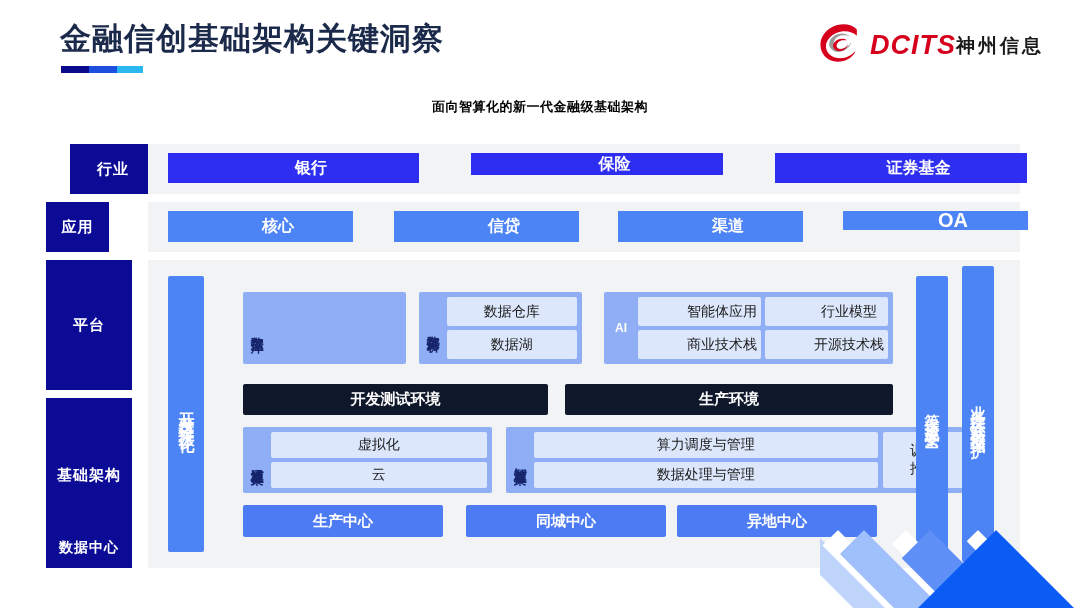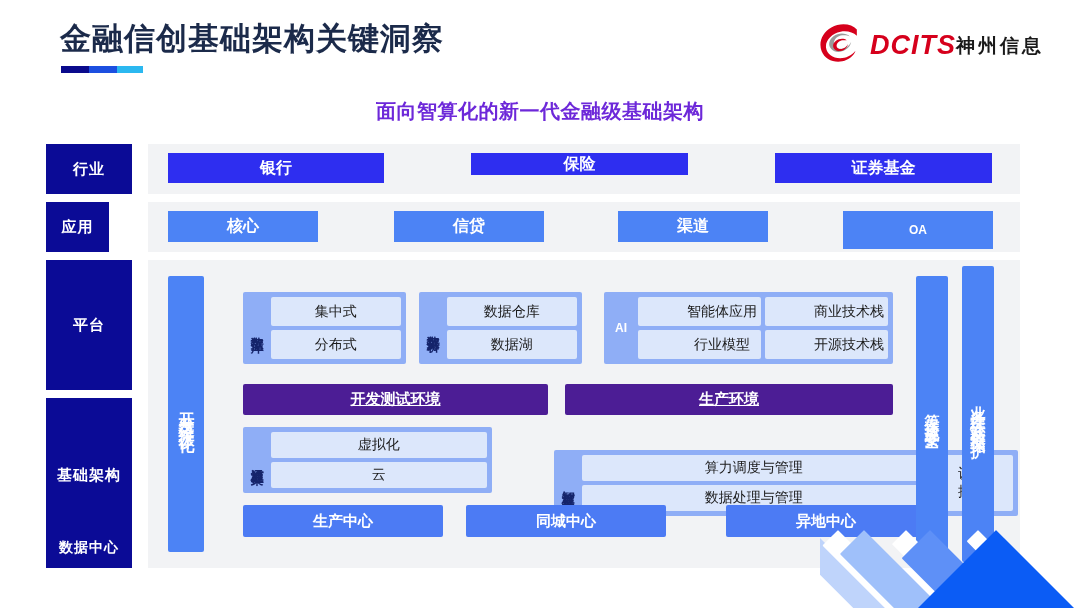"面向智算化的新一代金融级基础架构" .subtitle { color: #6d28d9 -> #000000; font-size: 20px -> 13px }
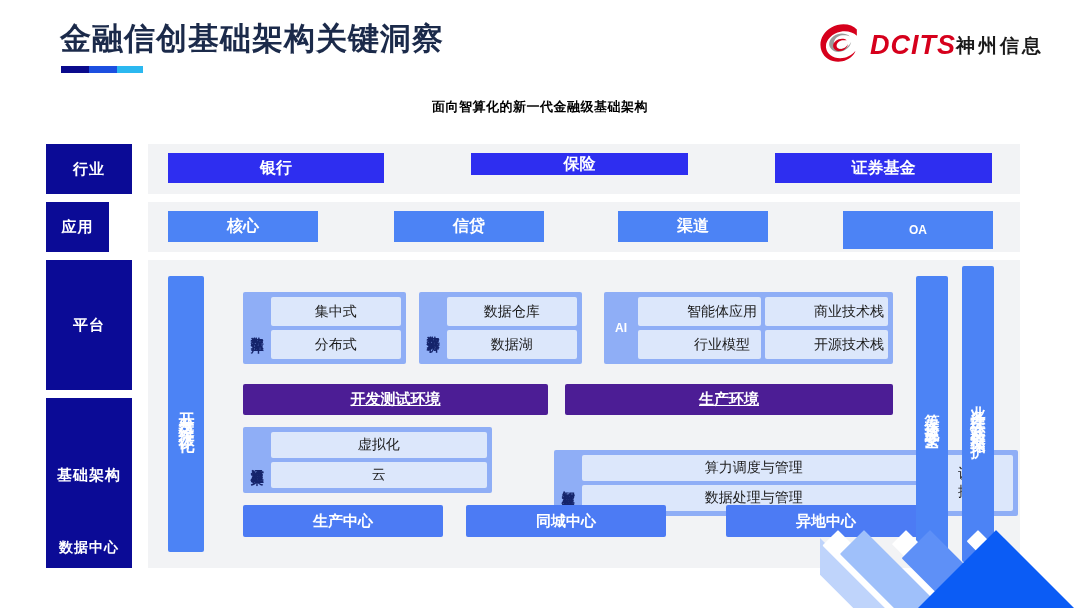"行业" div.row-label { margin-left: none -> 24px }
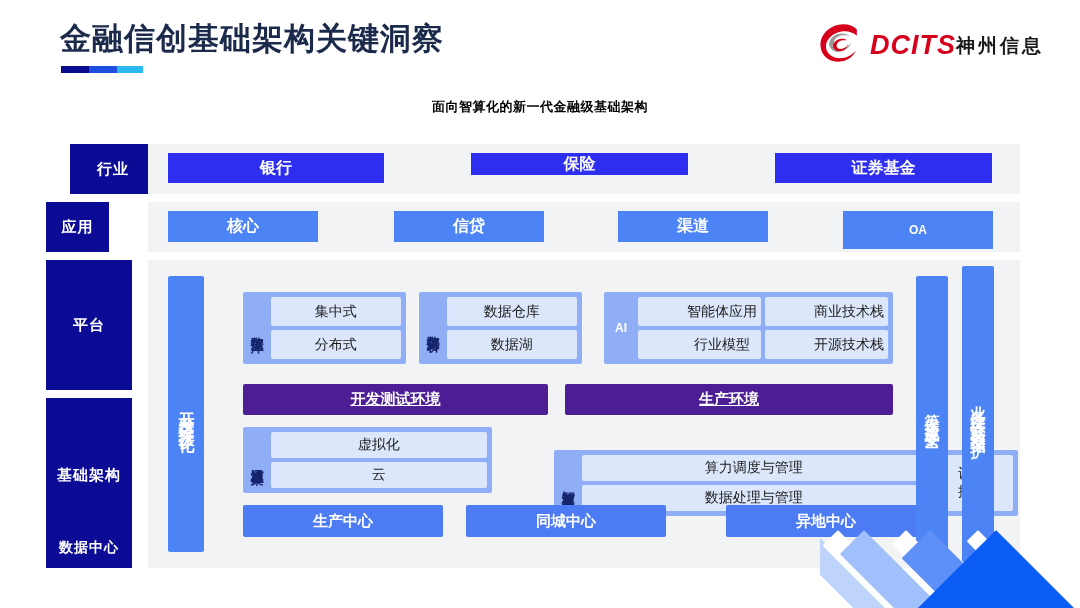"银行" .chip { padding-left: none -> 35px }
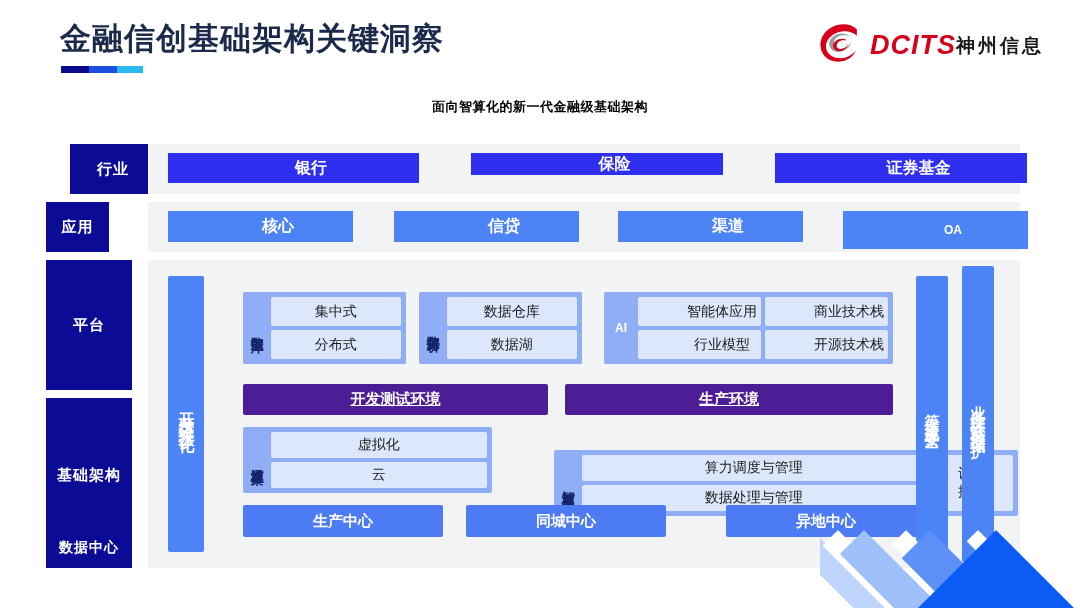"OA" div.chip { font-size: 12px -> 20px; height: 38px -> 19px }
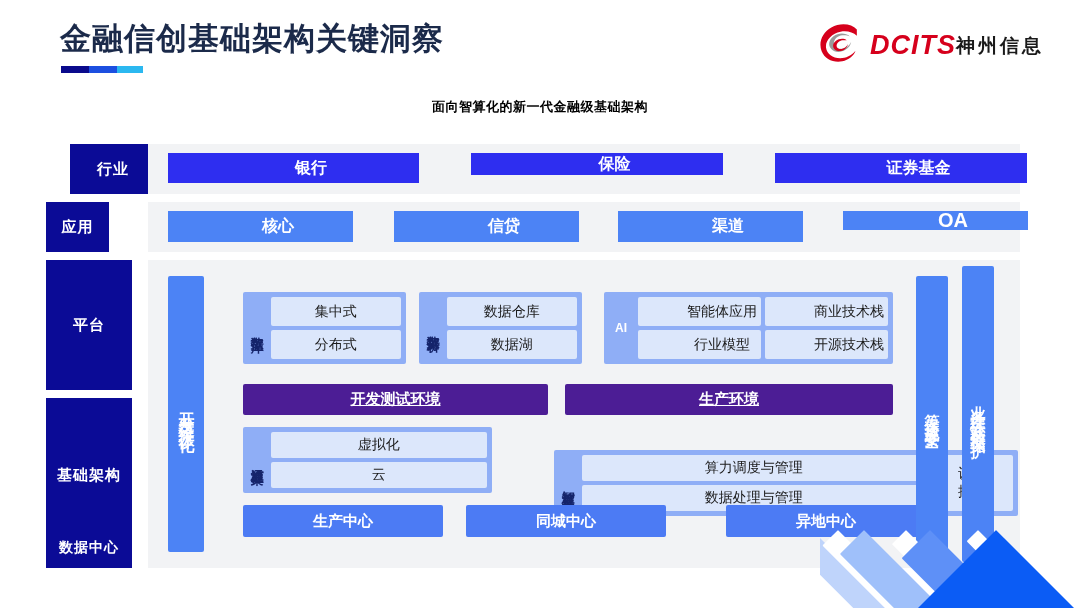"集中式" div.group-body { html: <div> <div>集中式</div> <div>分布式</div> </div> -> none }
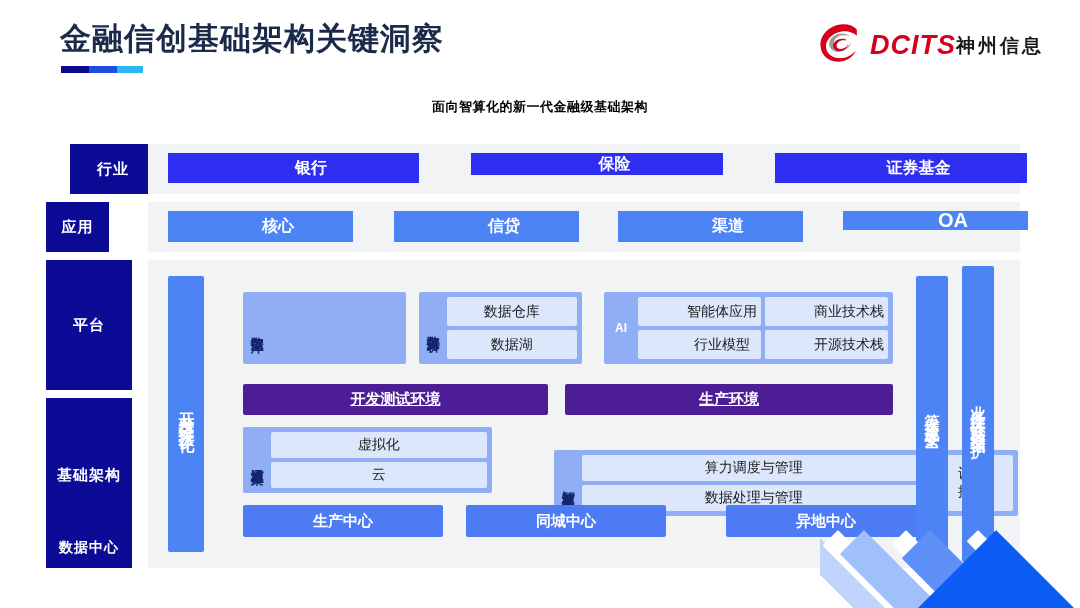"商业技术栈" div.tile { order: before "行业模型" -> after "行业模型" }
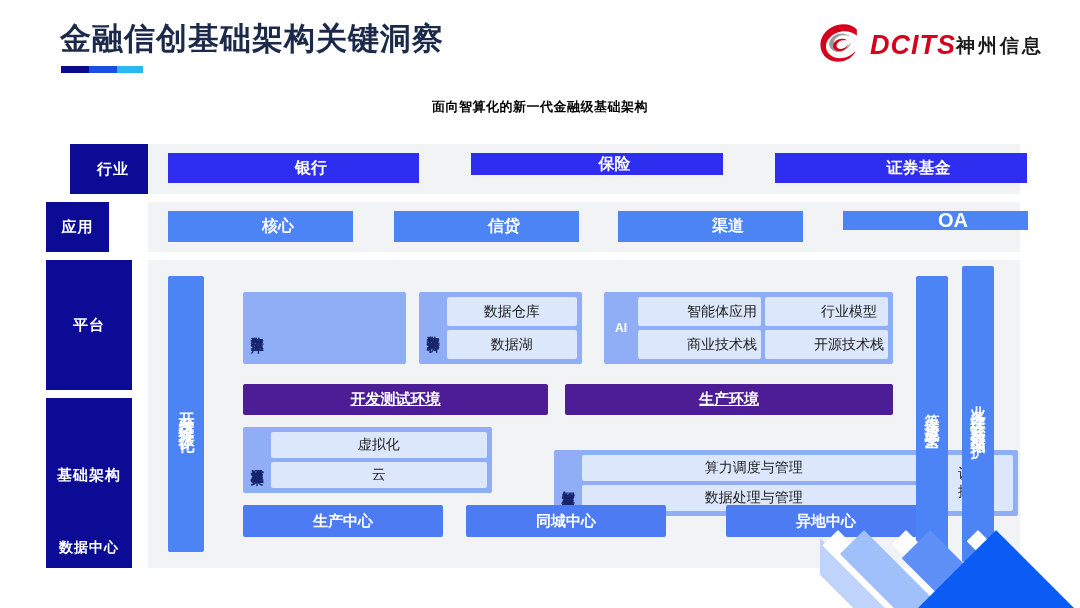"开发测试环境" .envbar { background: #4c1d95 -> #0f172a; text-decoration: underline -> none }
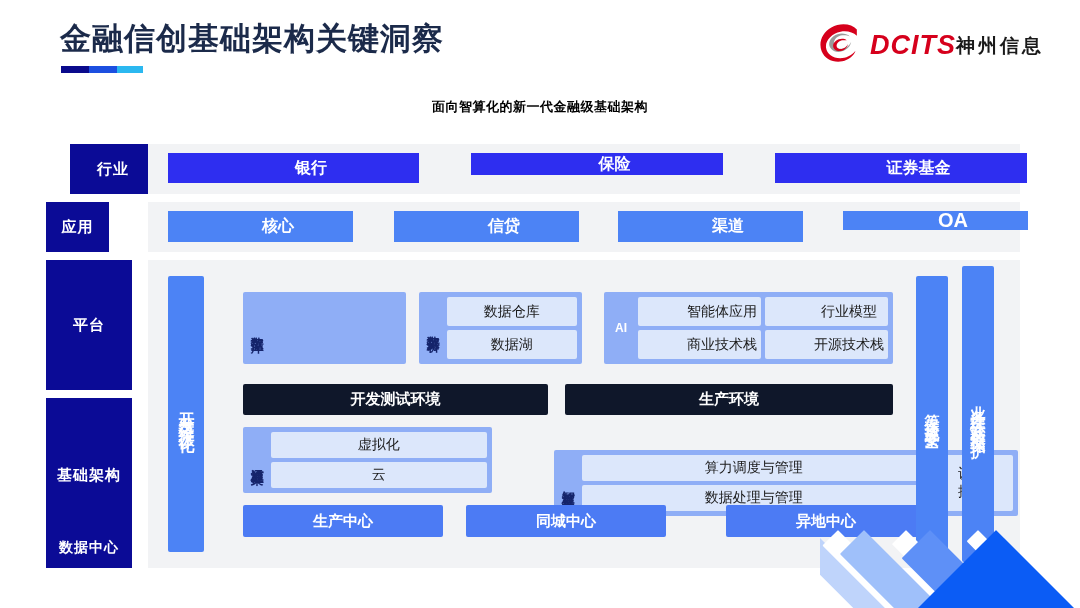"算力调度与管理" div.group { margin-left: 48px -> none; top: 450px -> 427px }
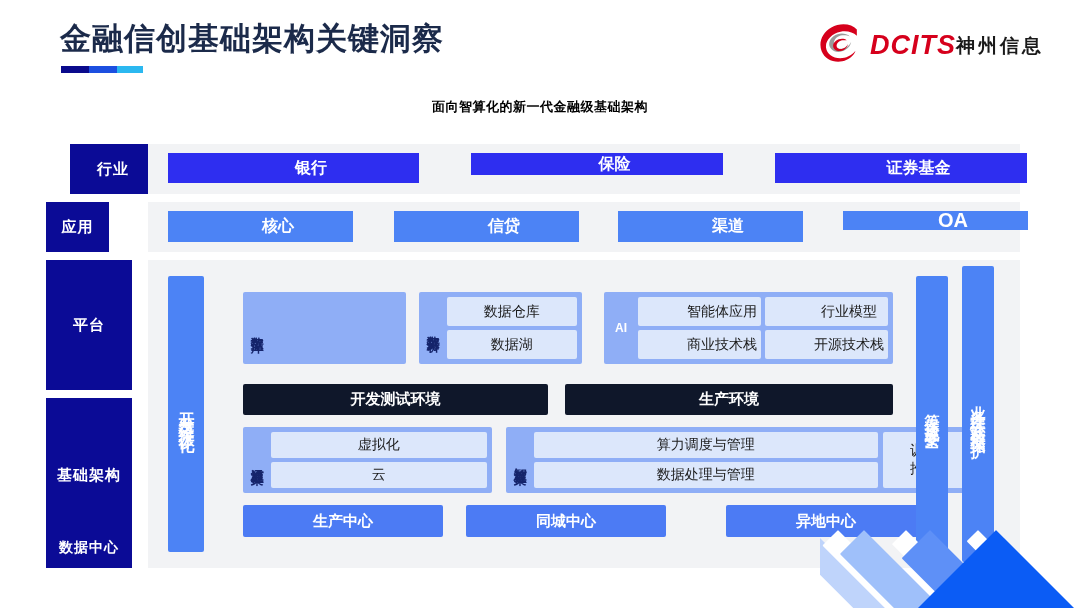"异地中心" div.dcbar { left: 726px -> 677px }
